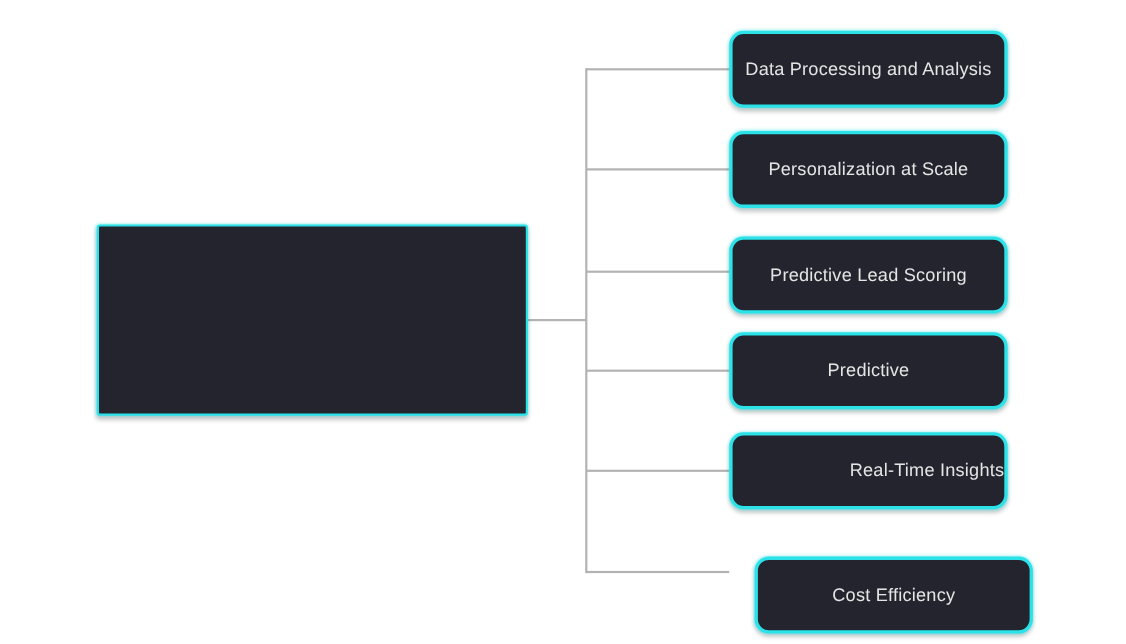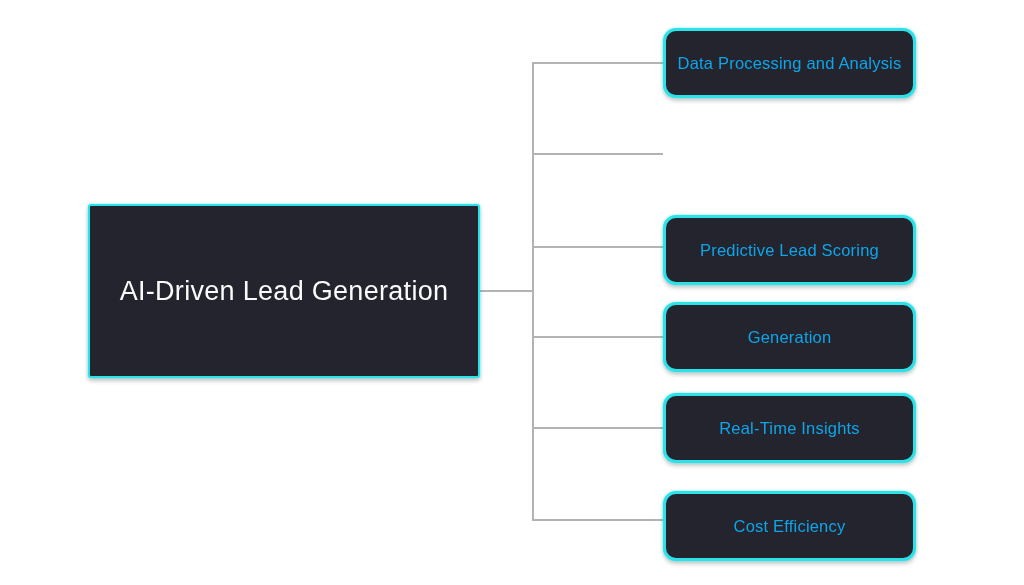"Data Processing and Analysis" .child-node { color: #0ea5e9 -> #e5e5e5 }
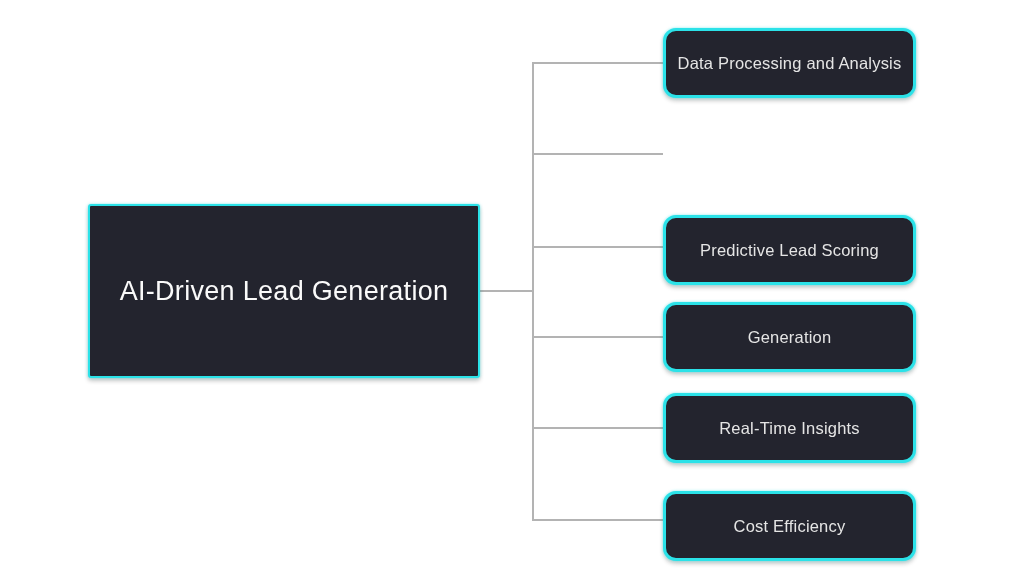"Personalization at Scale" div.child-node { html: none -> <div> <span>Personalization at Scale</span> </div> }
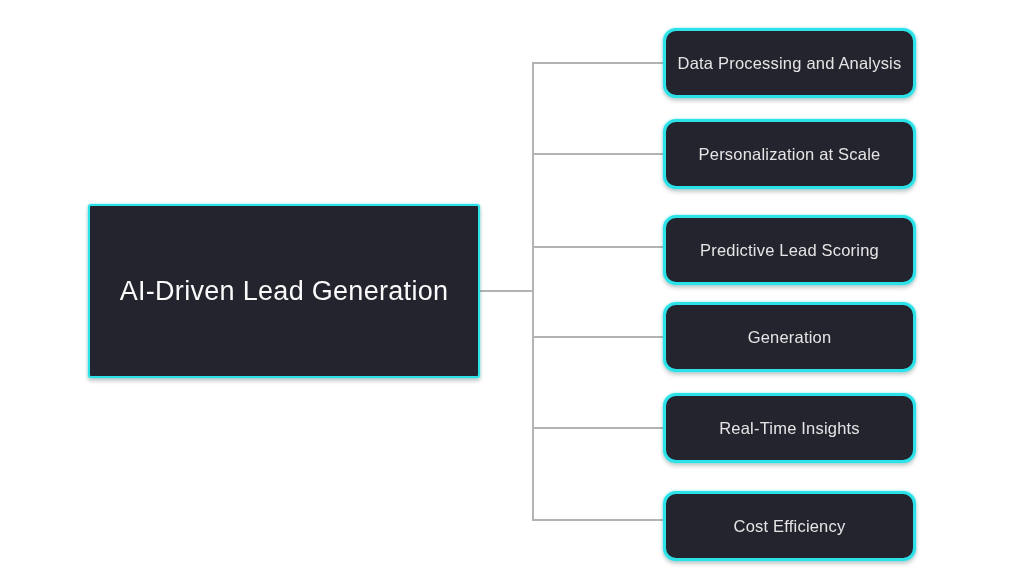"AI-Driven Lead Generation" span { html: <span>AI-Driven Lead Generation</span> -> none }
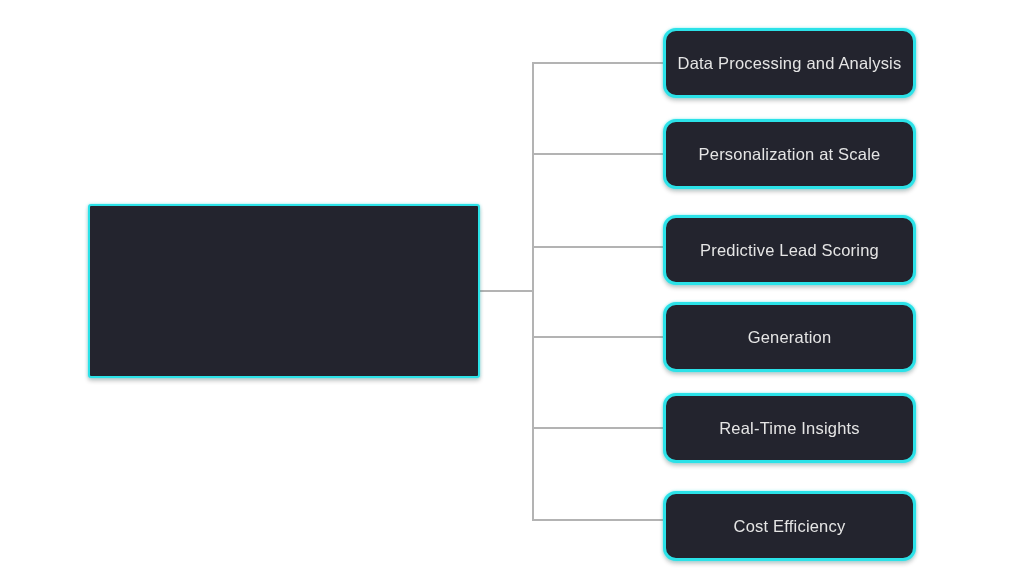"Generation" span { text: Generation -> Predictive }
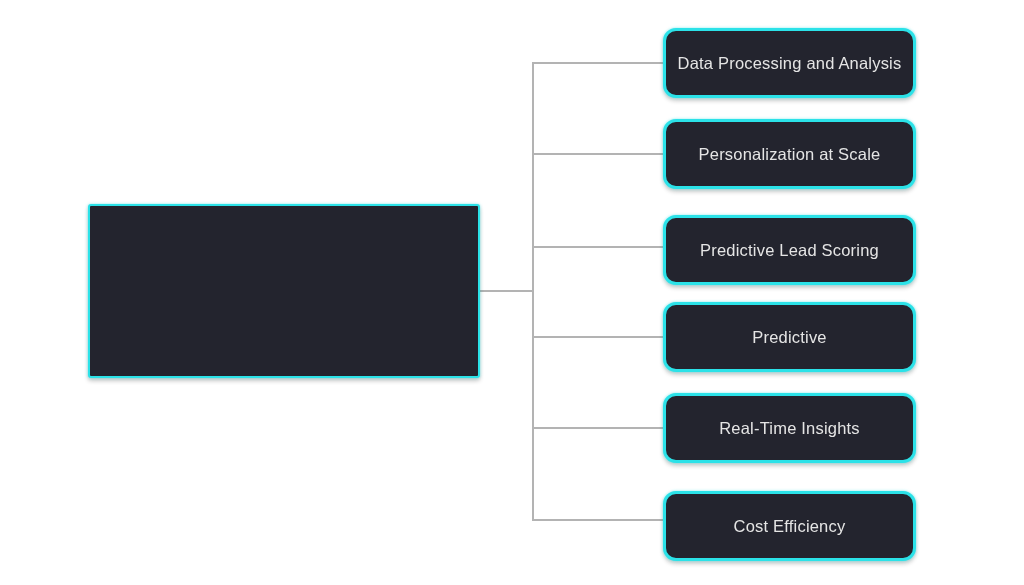"Real-Time Insights" .child-node.n4 { justify-content: none -> flex-end }
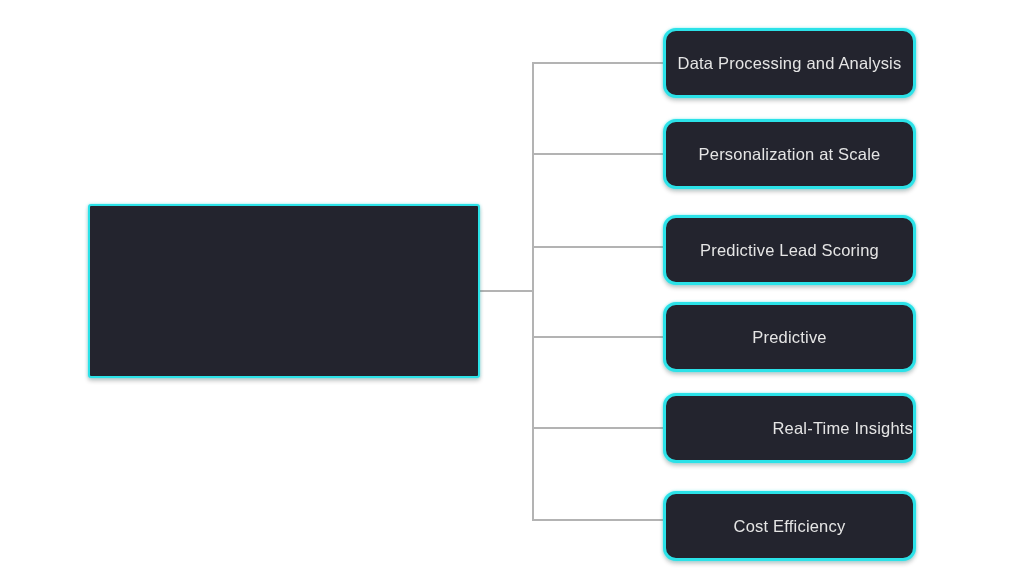"Cost Efficiency" .child-node.n5 { margin-left: none -> 23px; top: 491px -> 506px }
